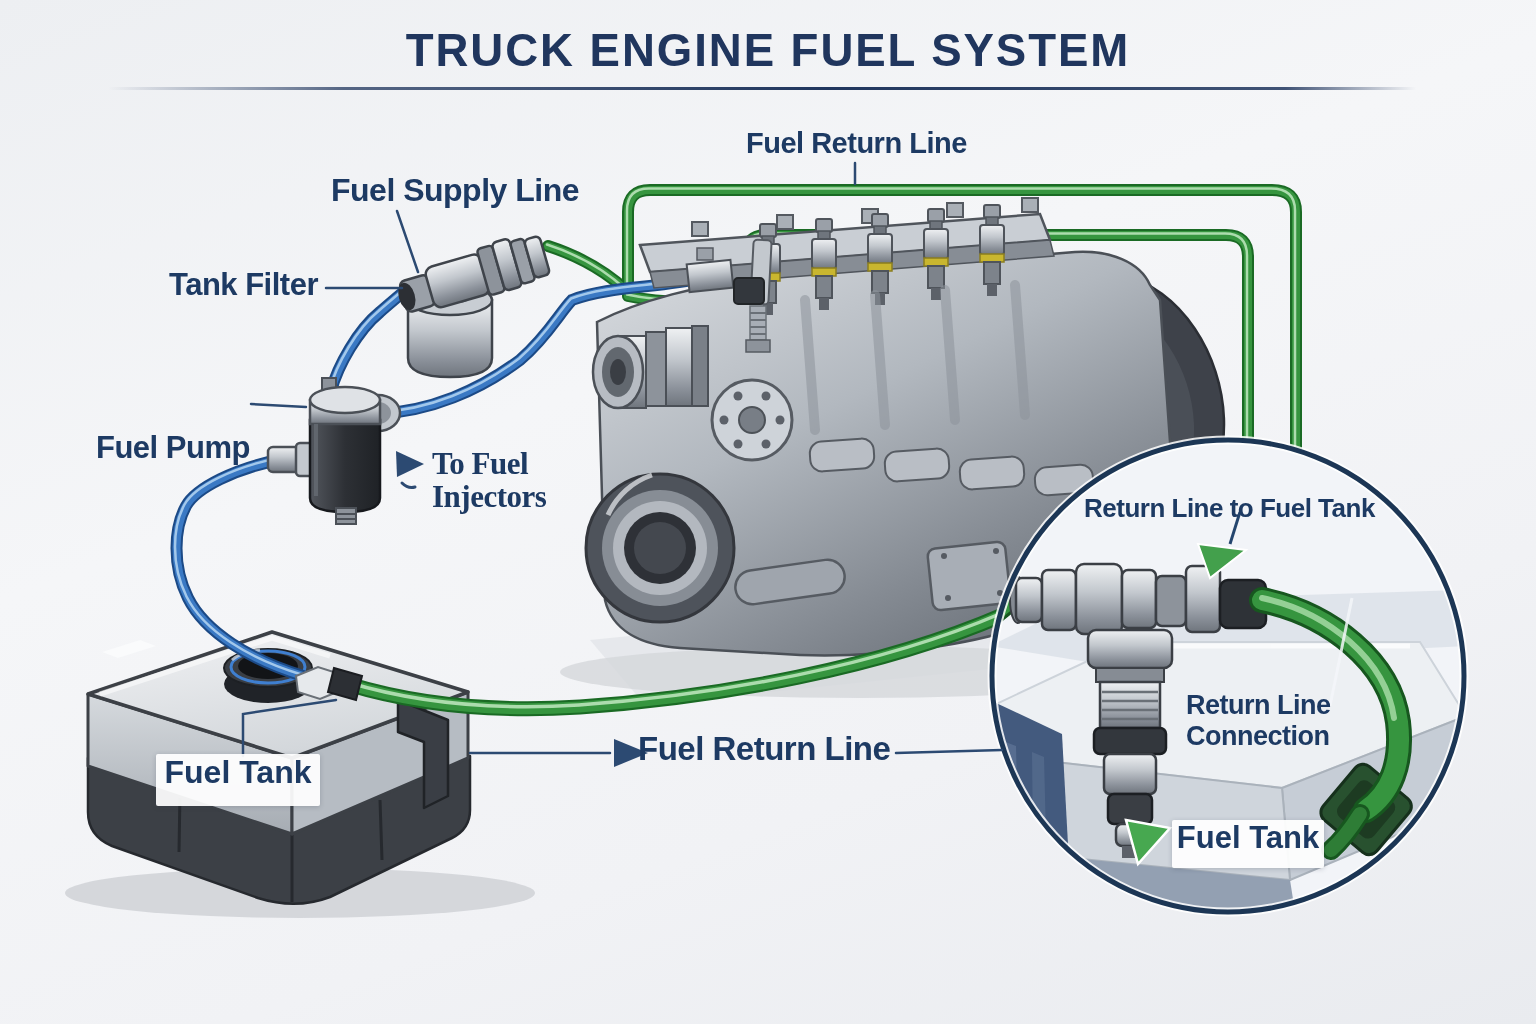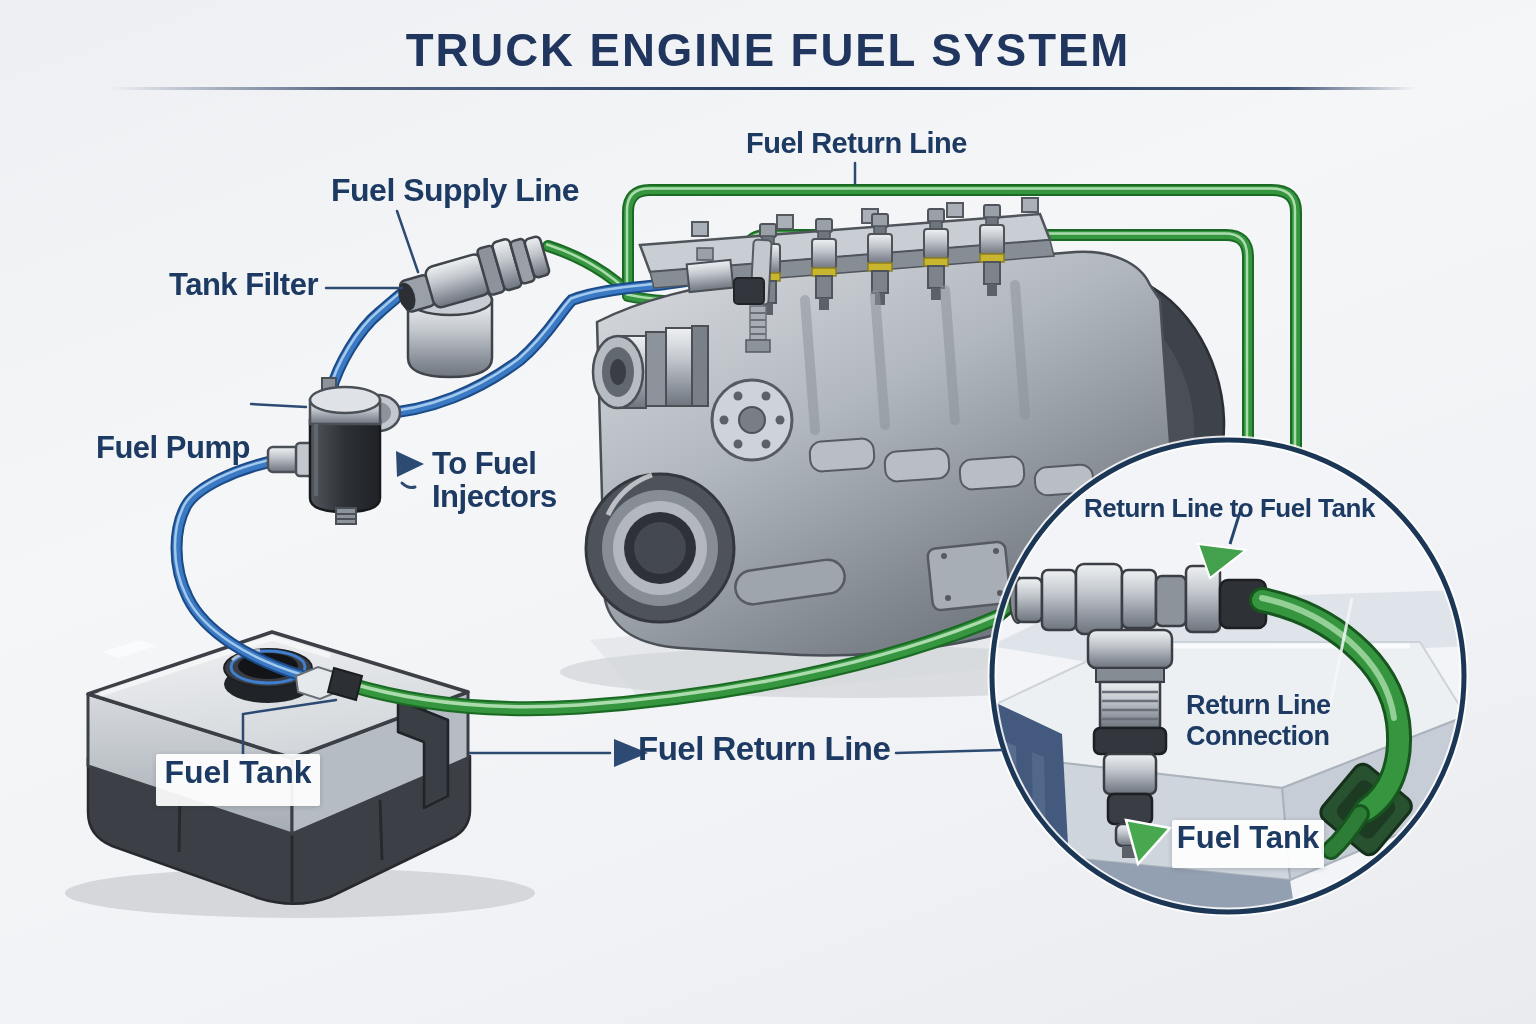"To Fuel" div.lbl { font-family: none -> Liberation Serif, serif }
